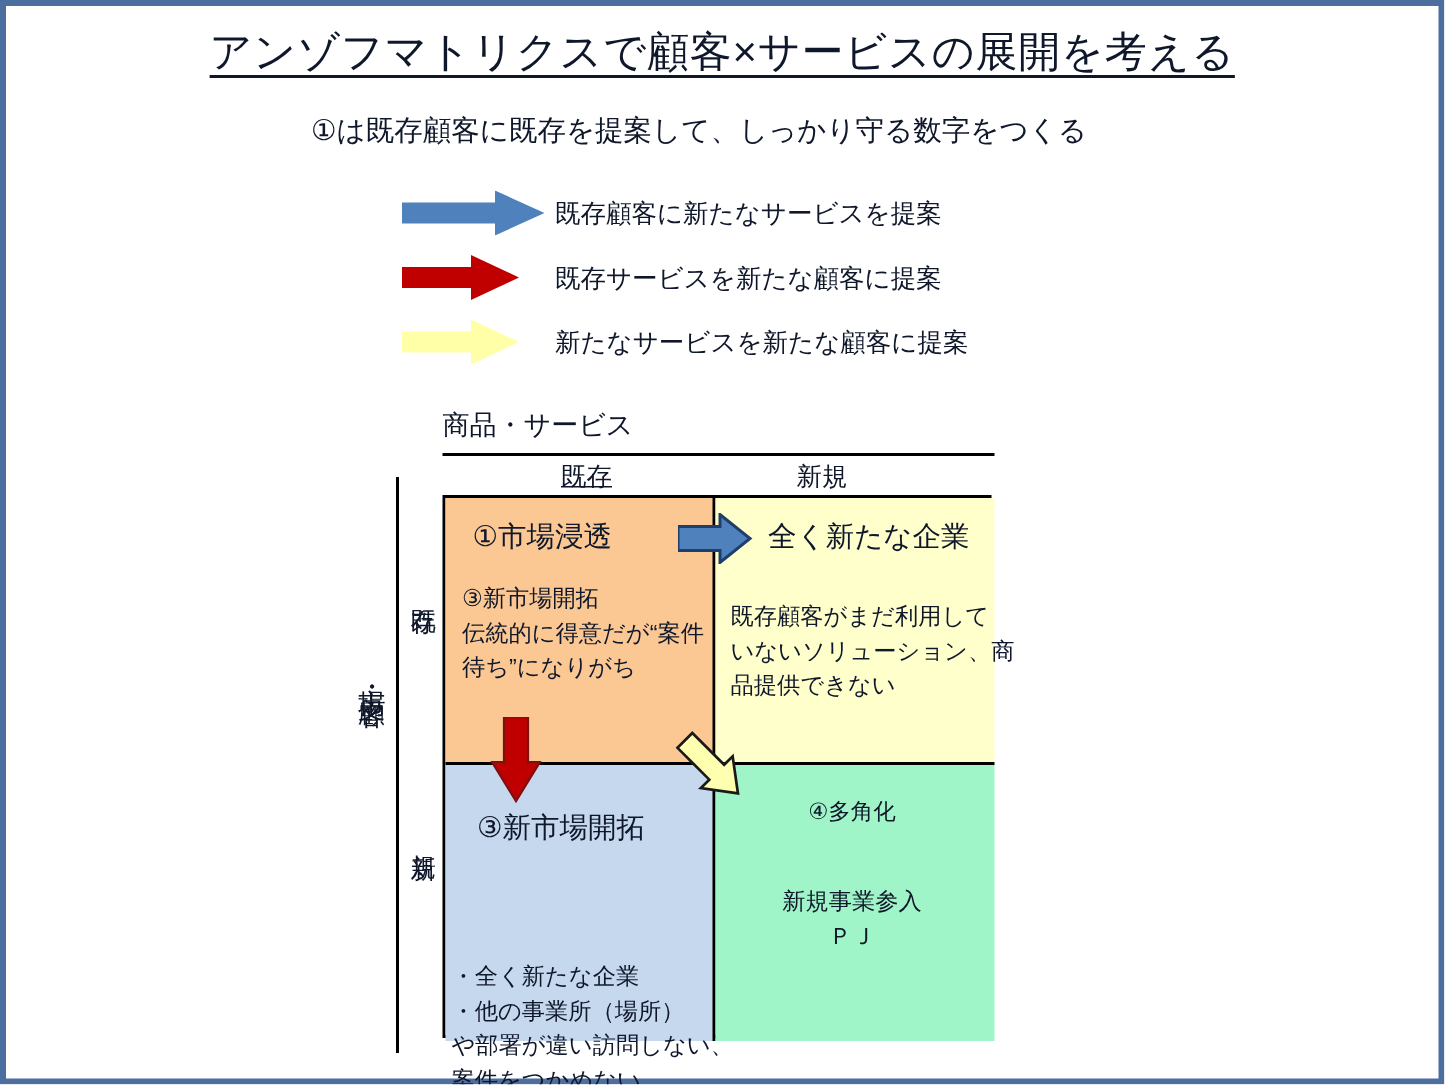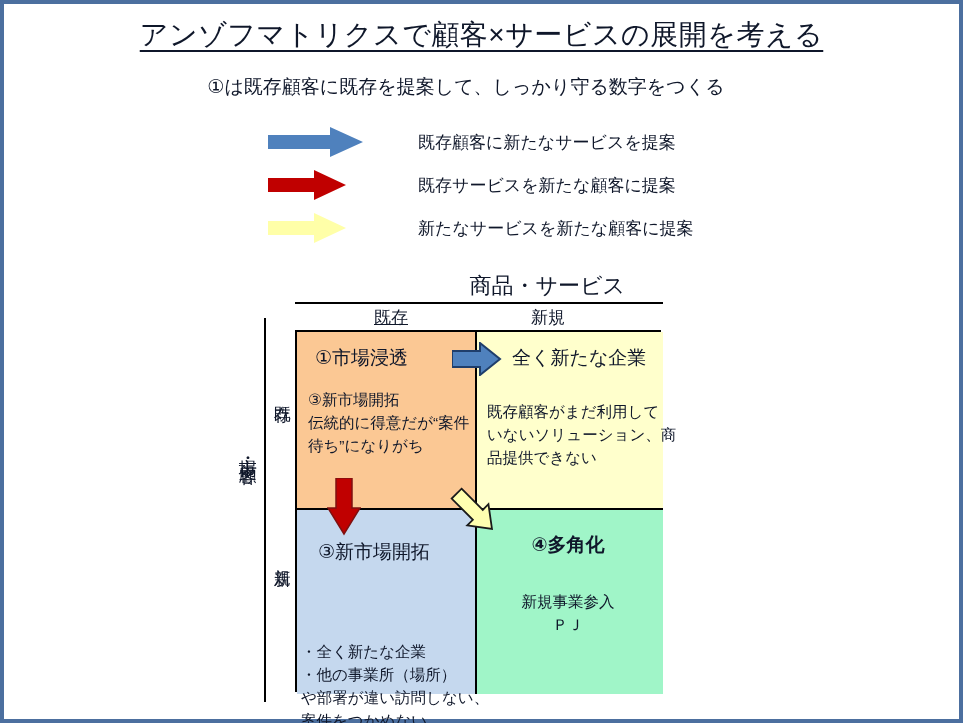"既存顧客に新たなサービスを提案" .legend-row .label { margin-left: 48px -> none }
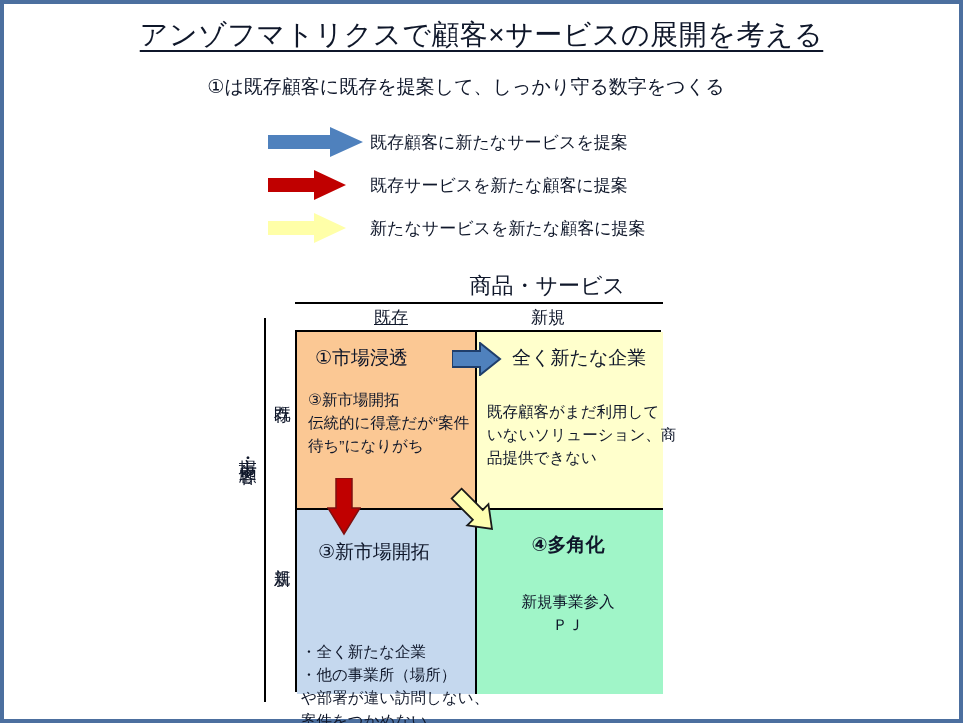"商品・サービス" .col-axis-title { font-size: 22px -> 18px; text-align: right -> left }
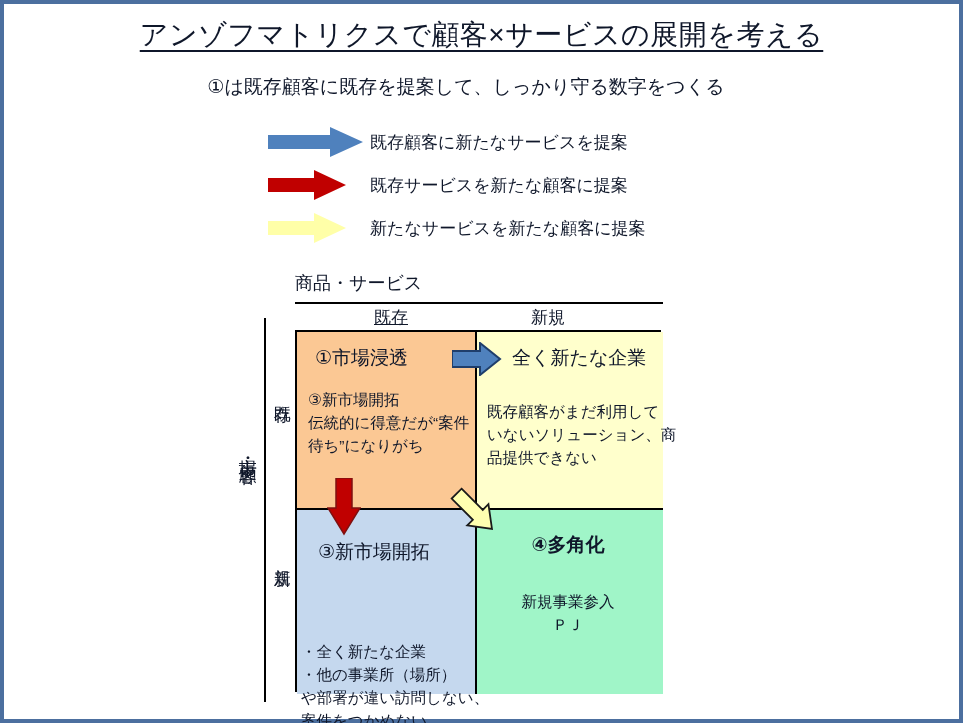"④多角化" .q4-title { font-size: 19px -> 15px; font-weight: bold -> none }
